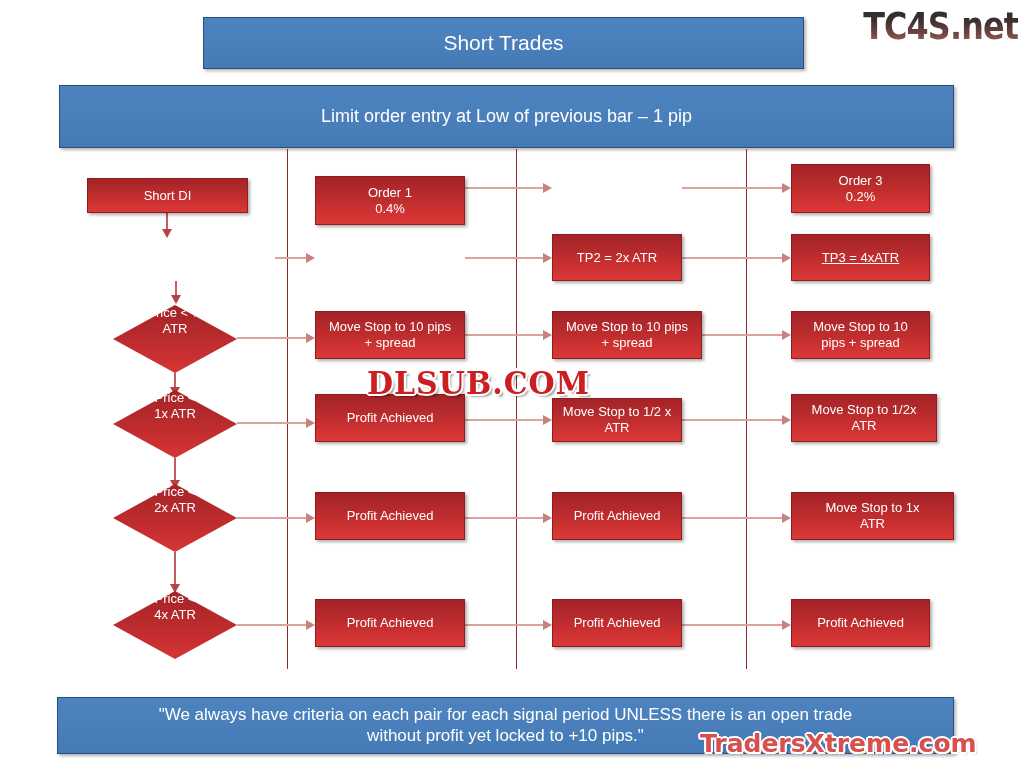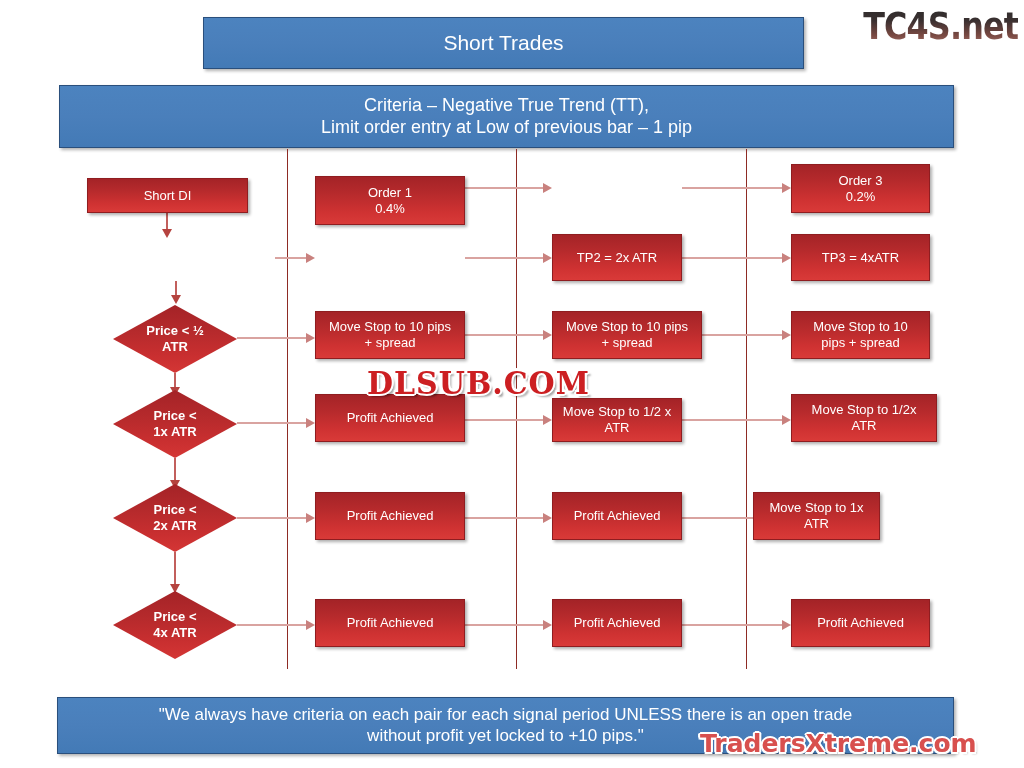"Criteria – Negative True Trend" span { html: <span>Criteria – Negative True Trend (TT),</span> -> none }
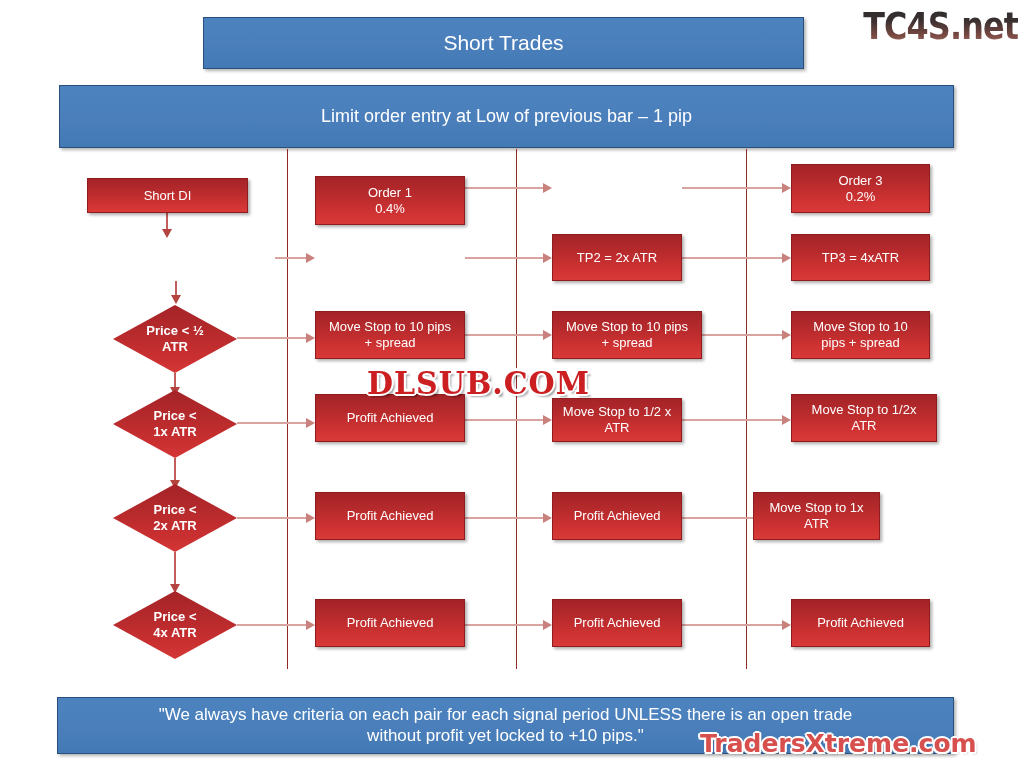"TP3 = 4xATR" div.rbox { text-decoration: none -> underline }
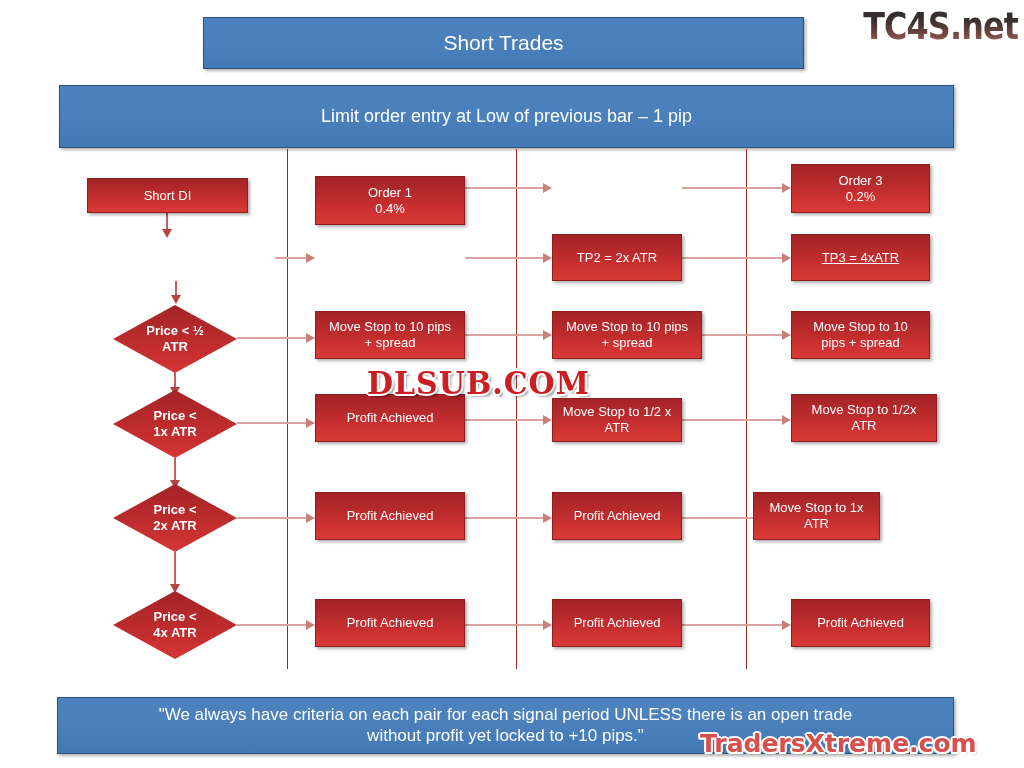"Price < ½" .diamond .dlabel { align-items: center -> flex-start; font-weight: bold -> none }
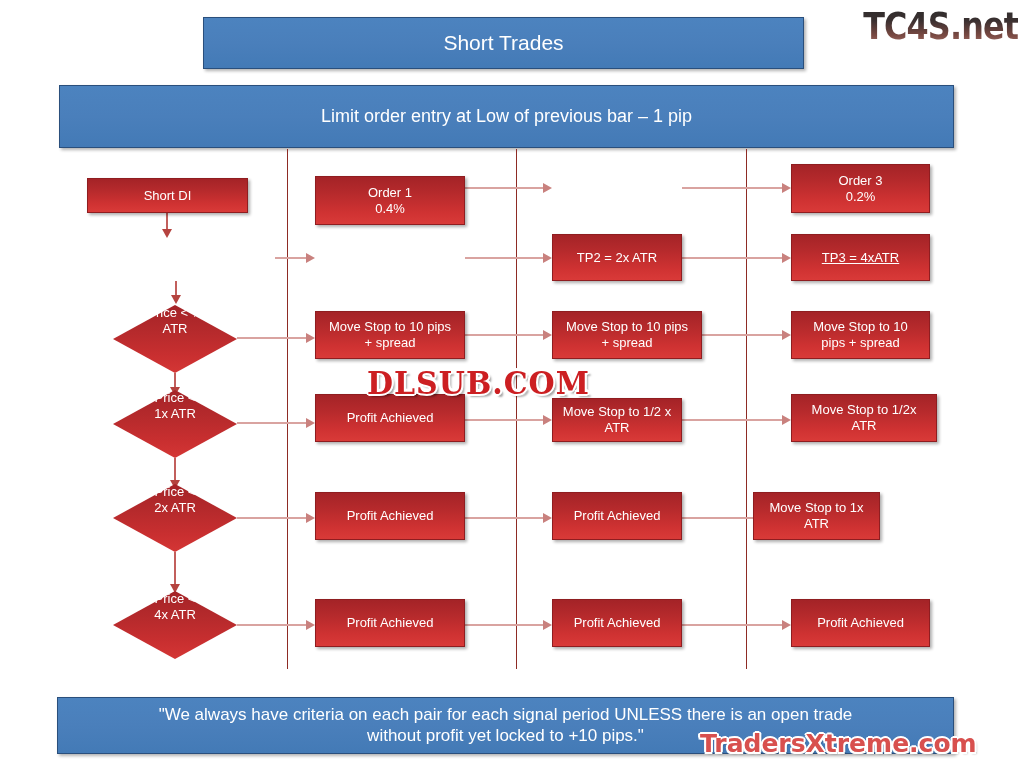"Move Stop to 1x" div.rbox { left: 753px -> 791px; width: 127px -> 163px }
